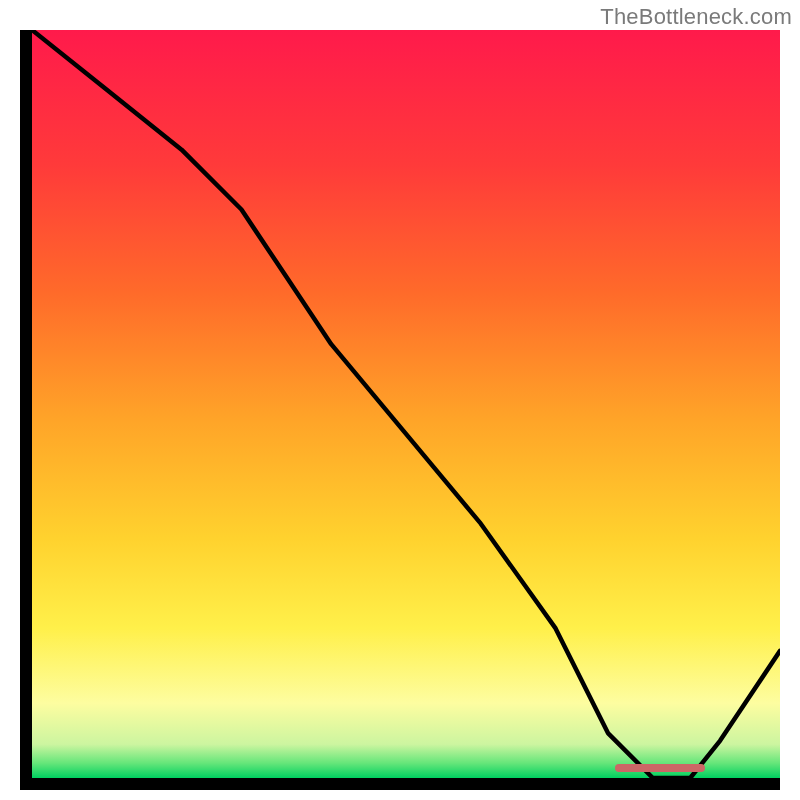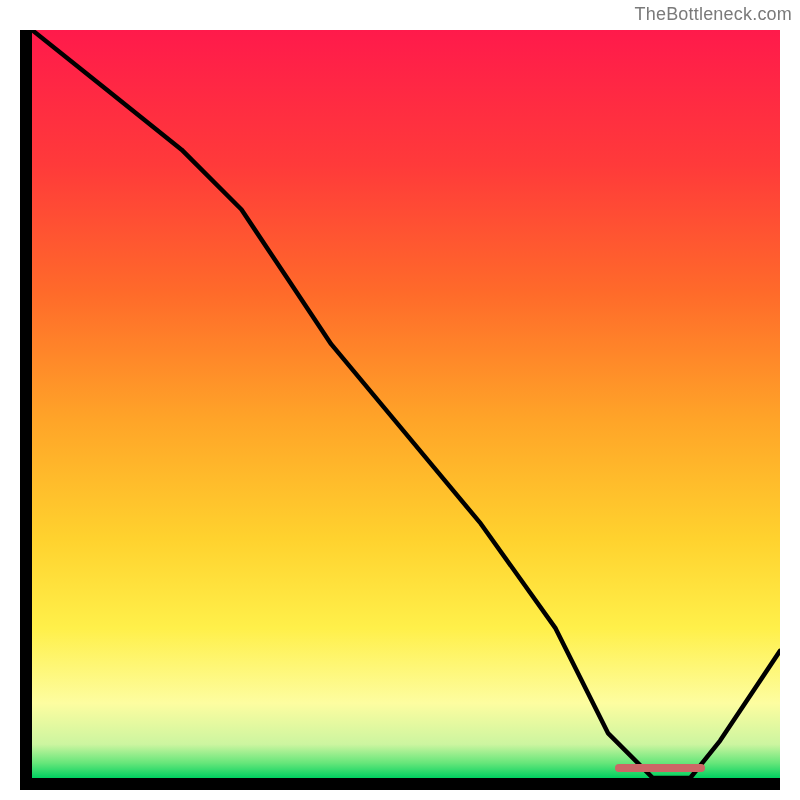"TheBottleneck.com" .watermark { font-size: 18px -> 22px }
